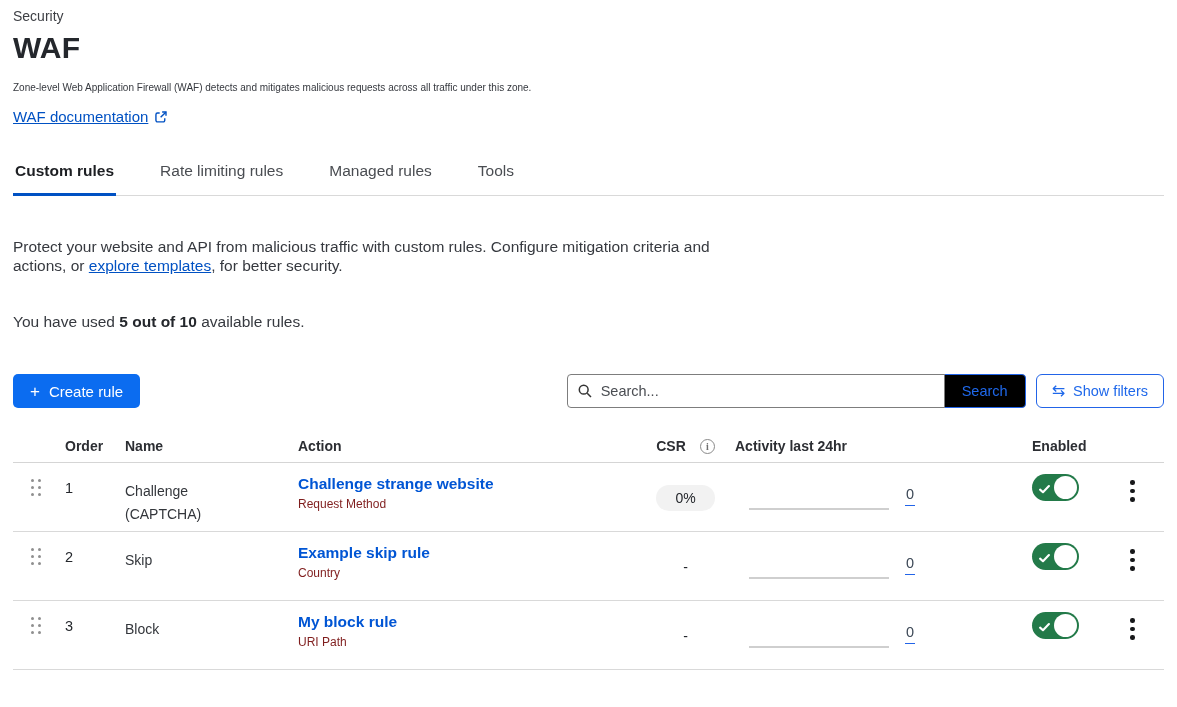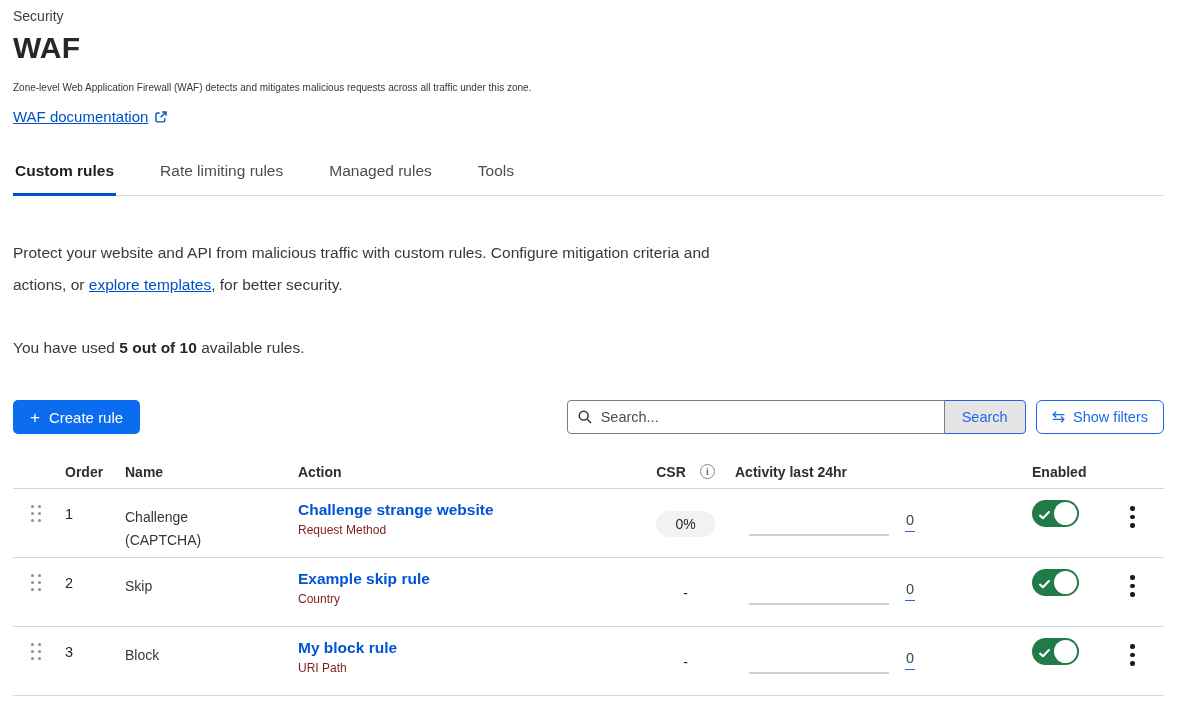"Protect your website and API" .intro { line-height: 32px -> 19px }
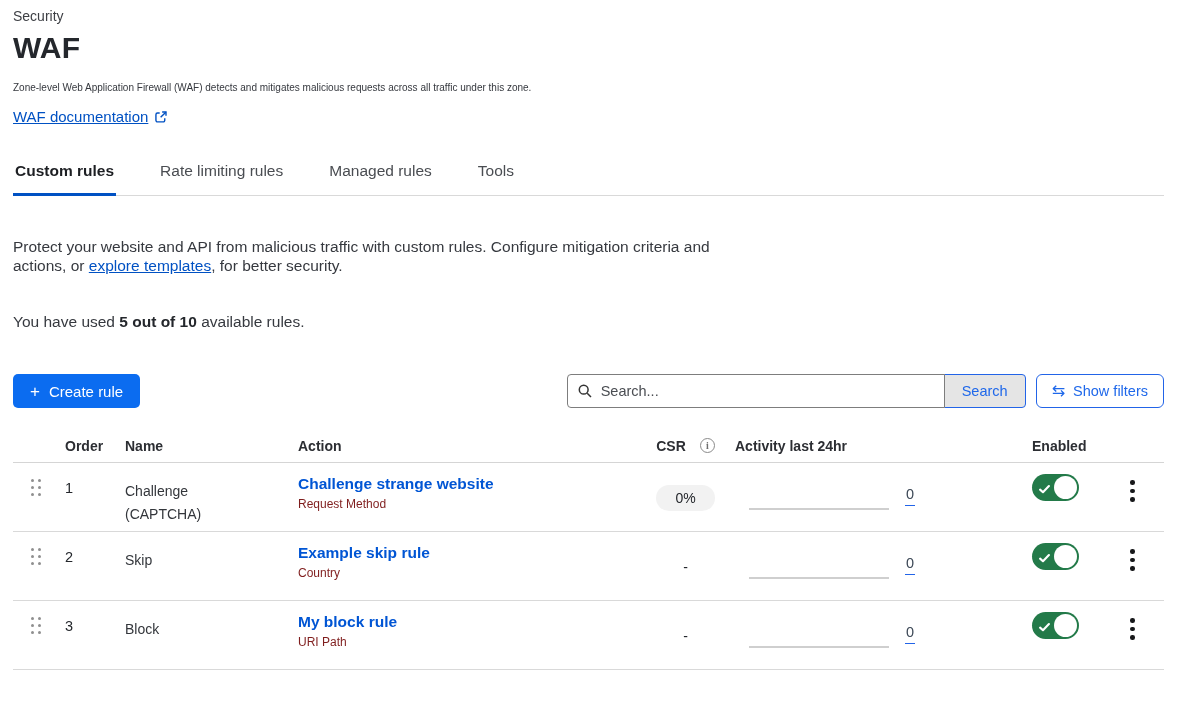"Search" .search-btn { background: #e5e5e5 -> #000000 }
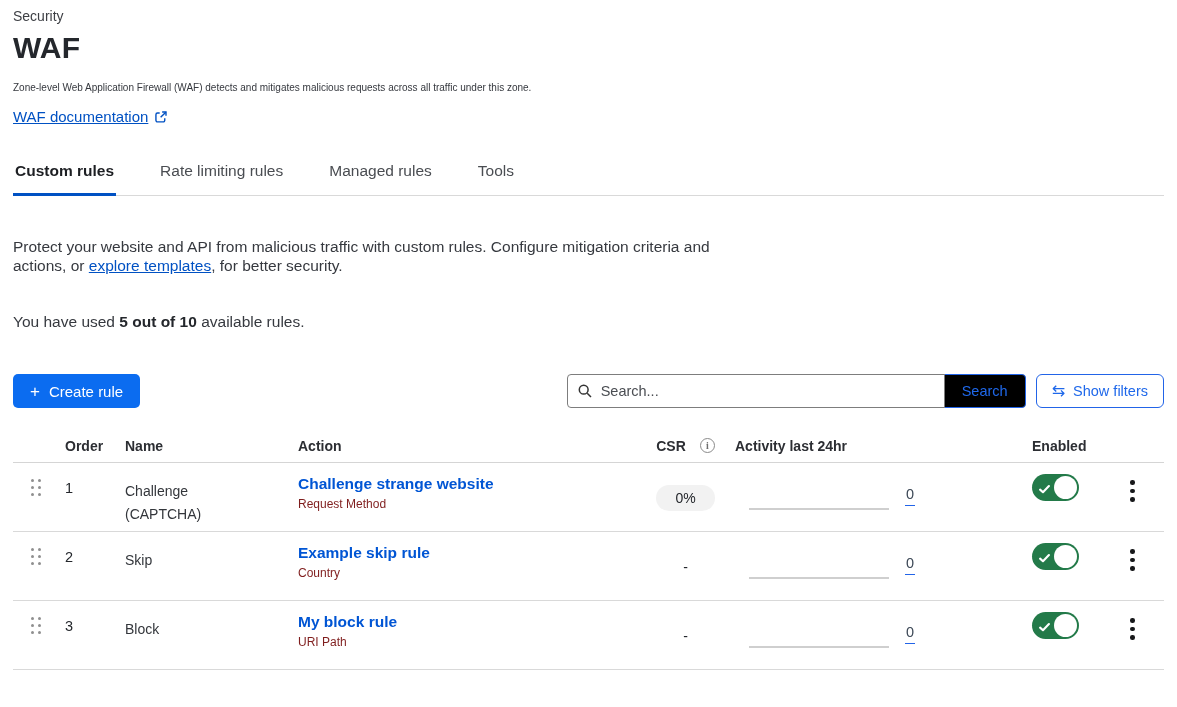"CSR" .th.csr-h { align-items: flex-start -> center }
